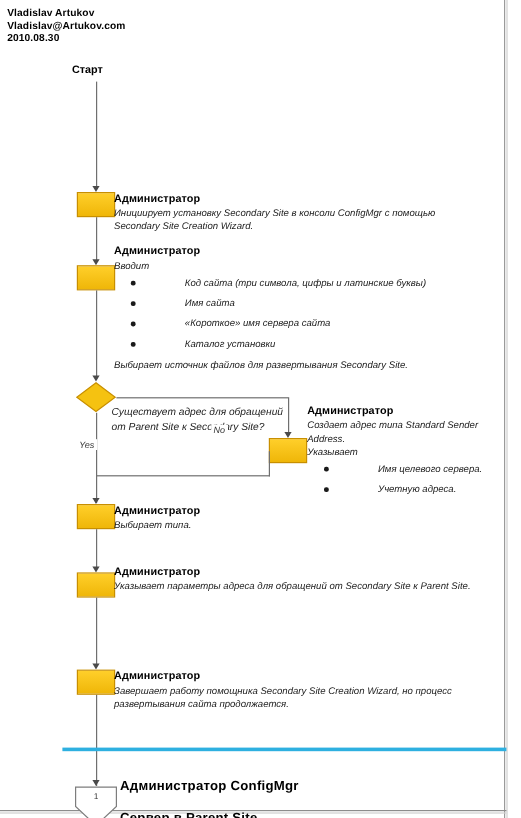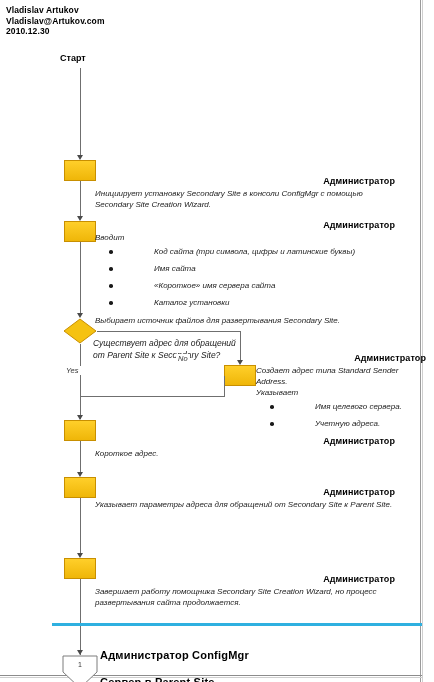"2010.12.30" div { text: 2010.12.30 -> 2010.08.30 }
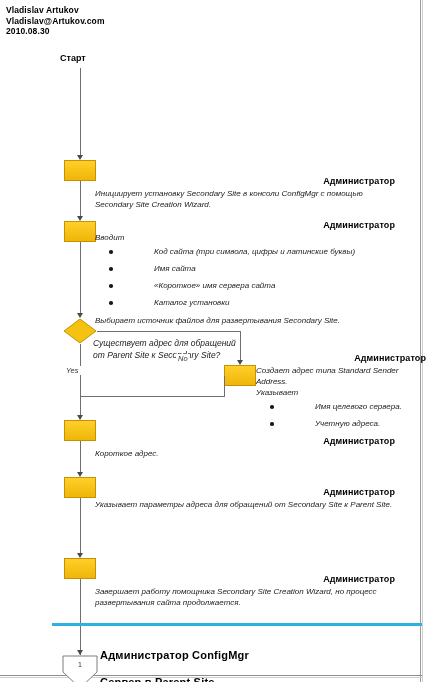"Администратор" .tblock .role { margin: 16px 0 1px 0 -> 0 0 1px 0; text-align: right -> none }
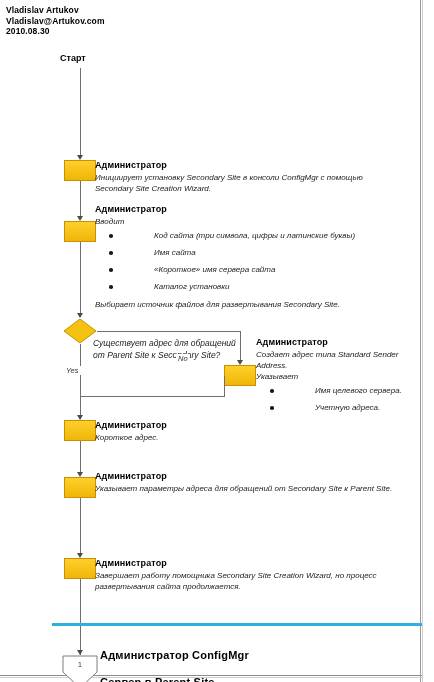"Короткое адрес." p.body { text: Короткое адрес -> Выбирает типа }
